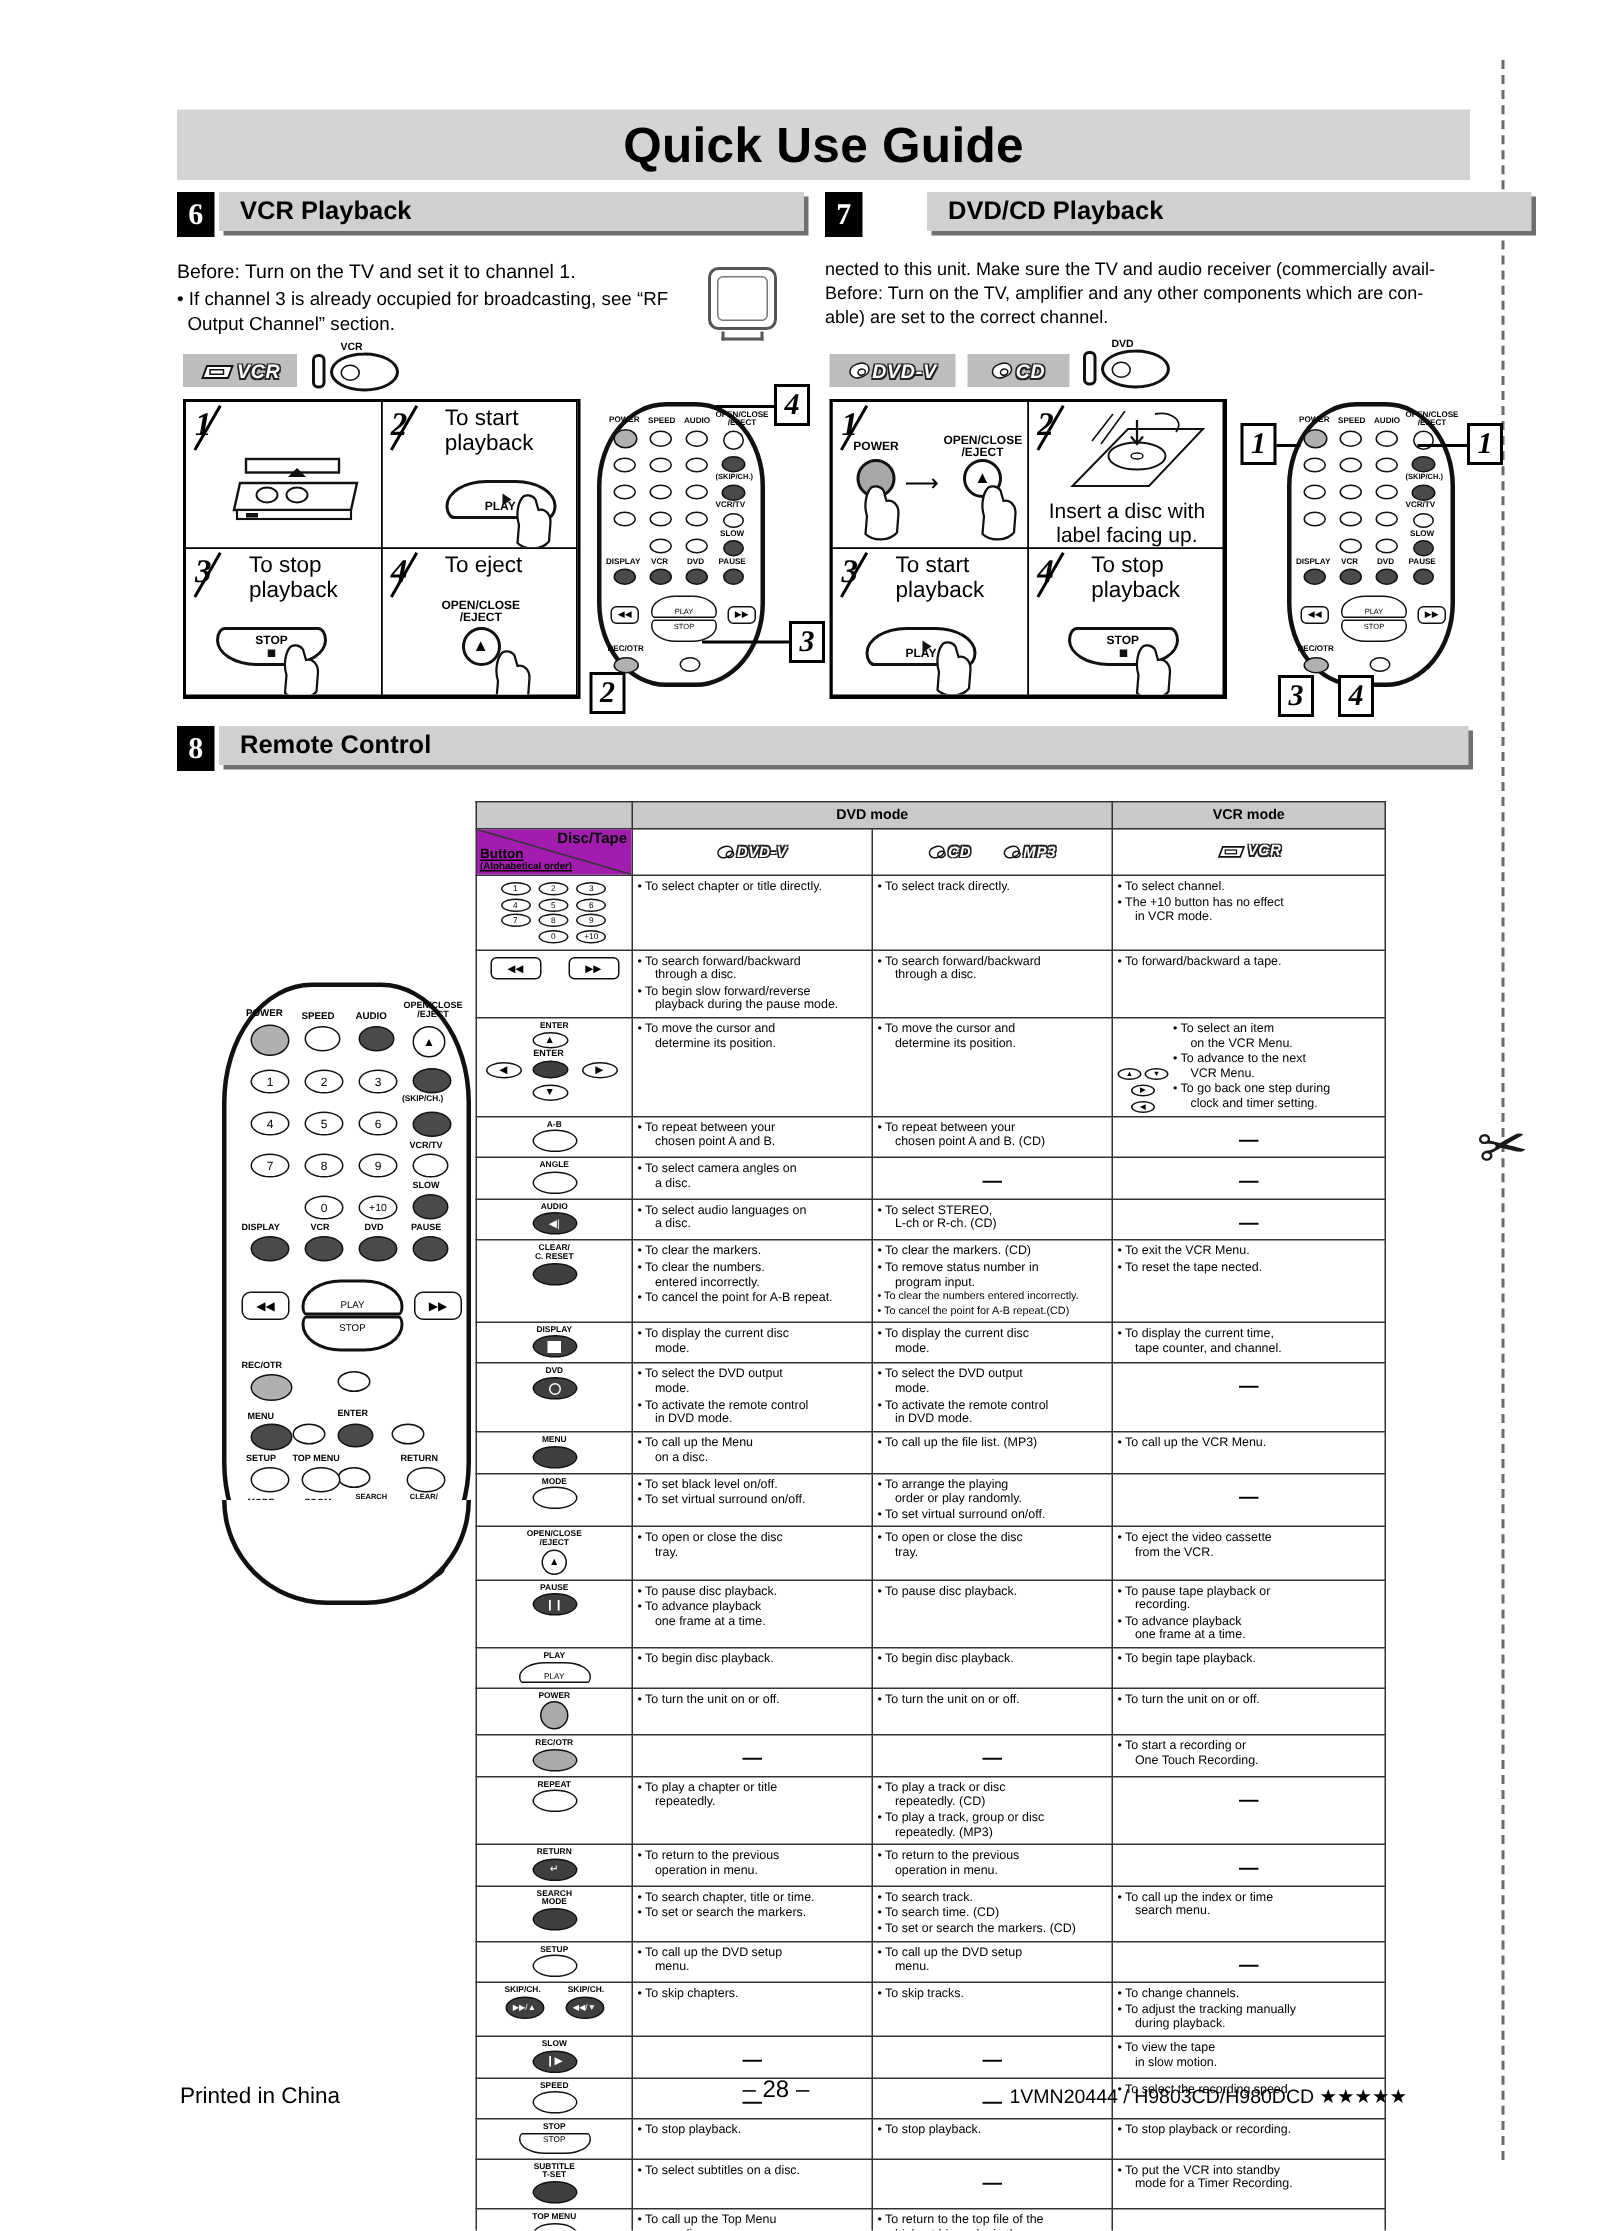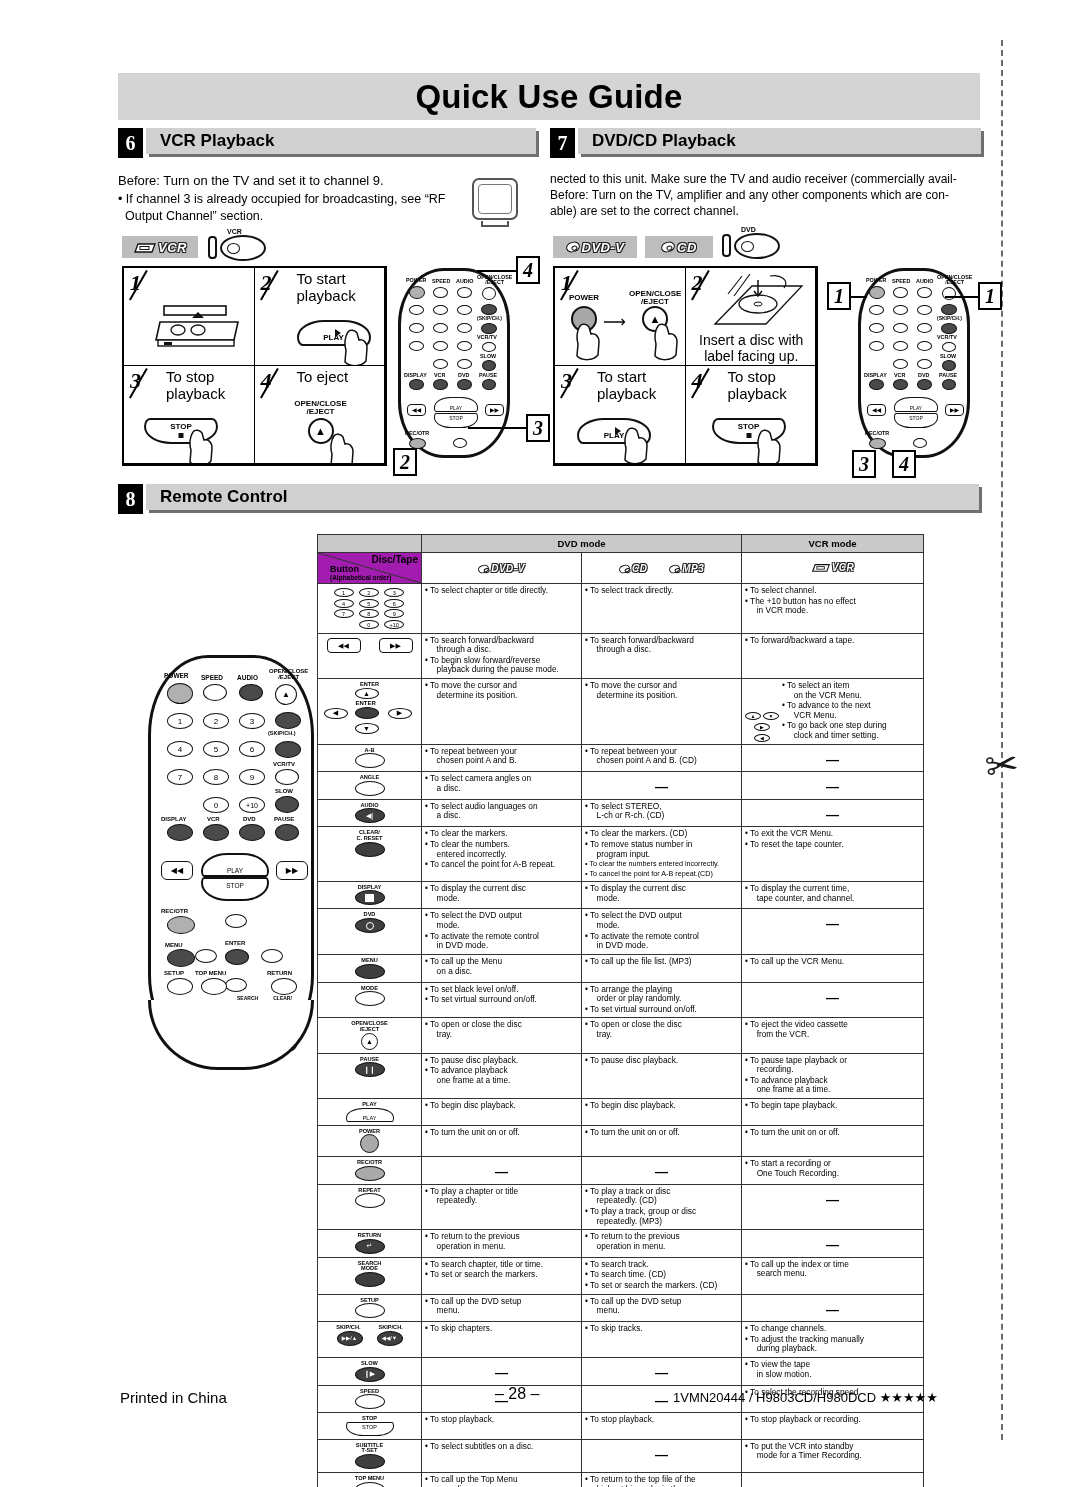"DVD/CD Playback" div.sec-bar { margin-left: none -> 40px }
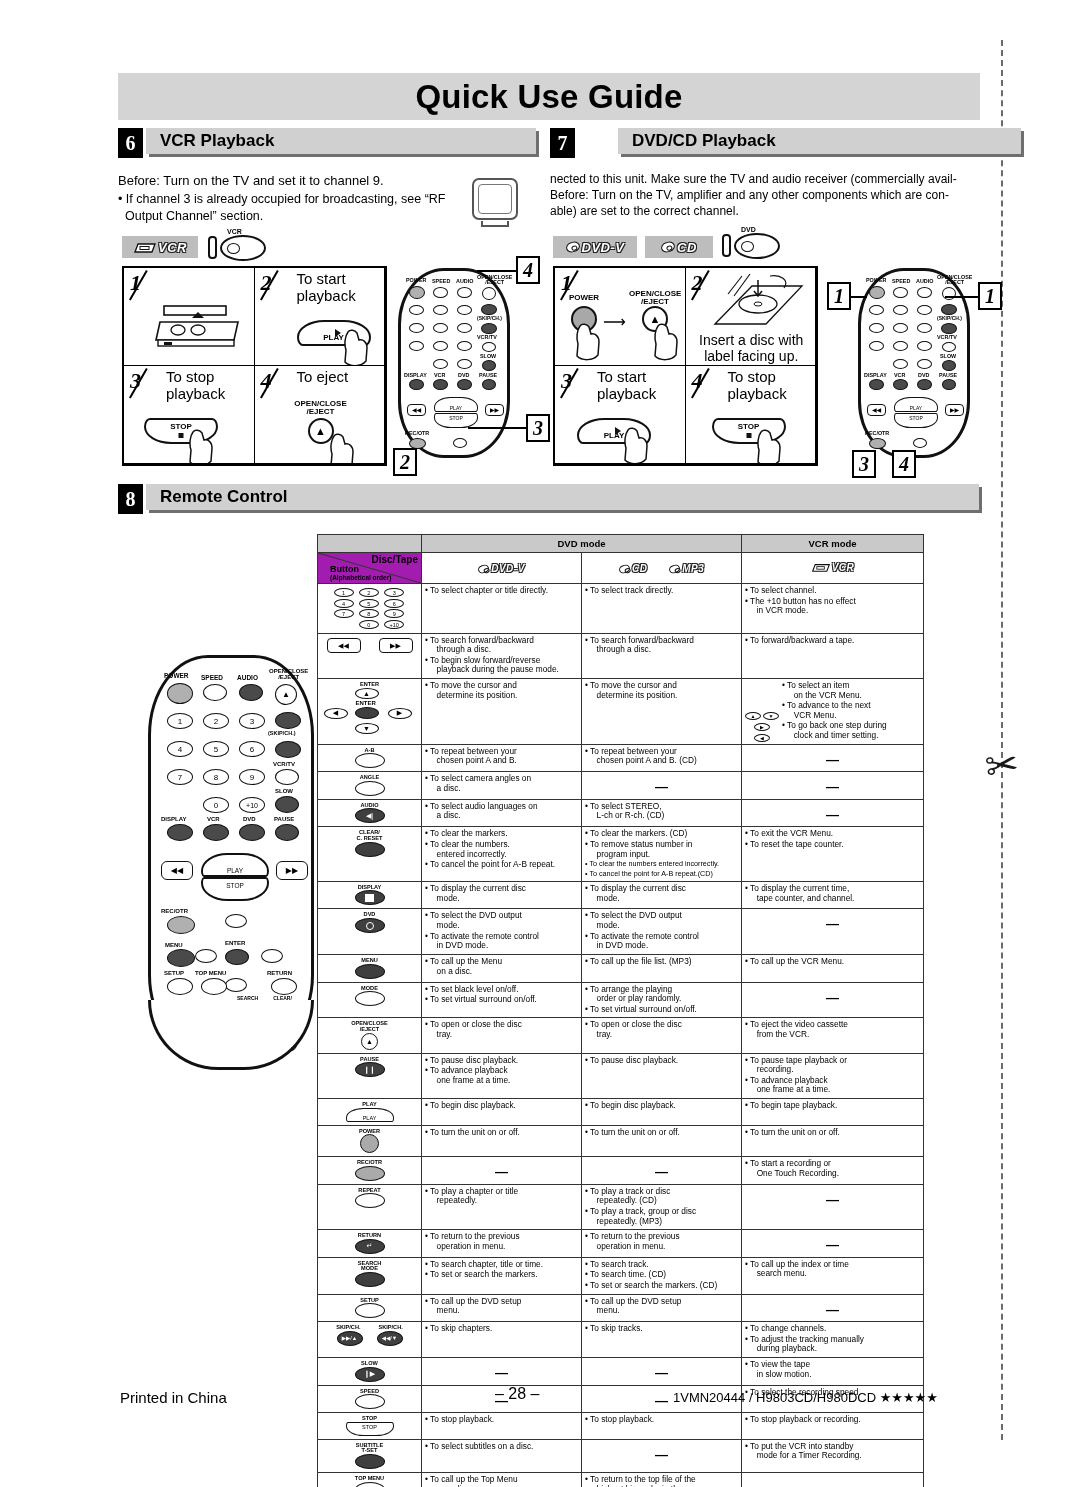"Before: Turn on the TV" div.lead { text: 9 -> 1 }
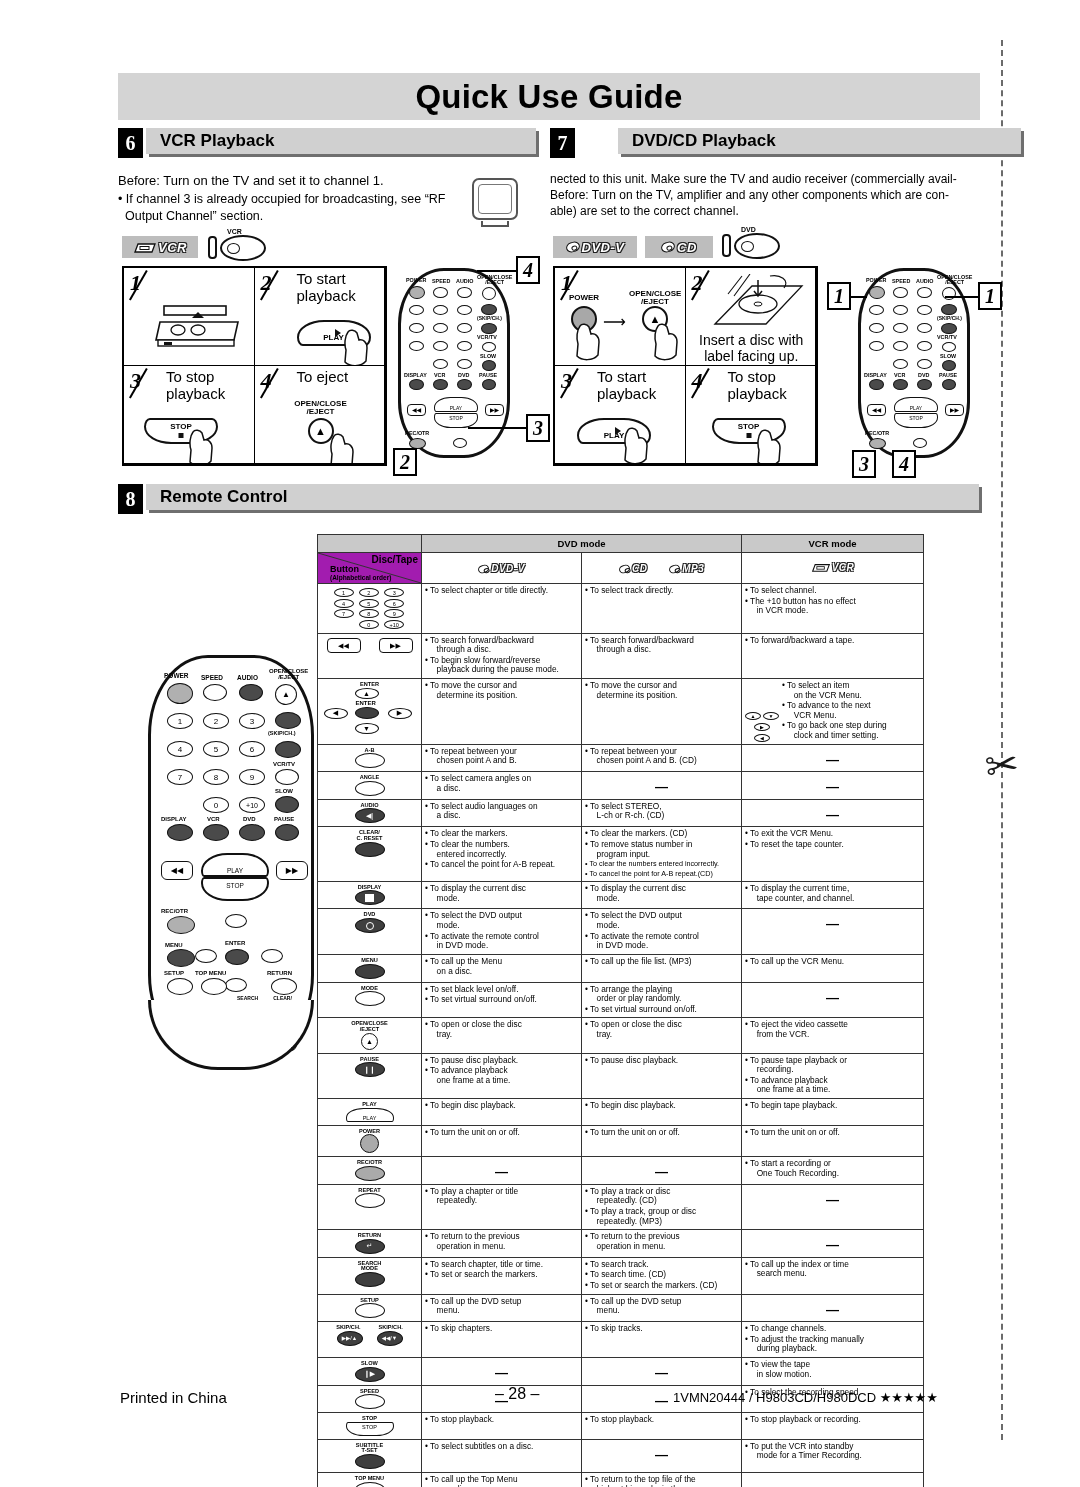"Button" .diag-head .db { left: 12px -> 2px; text-decoration: none -> underline }
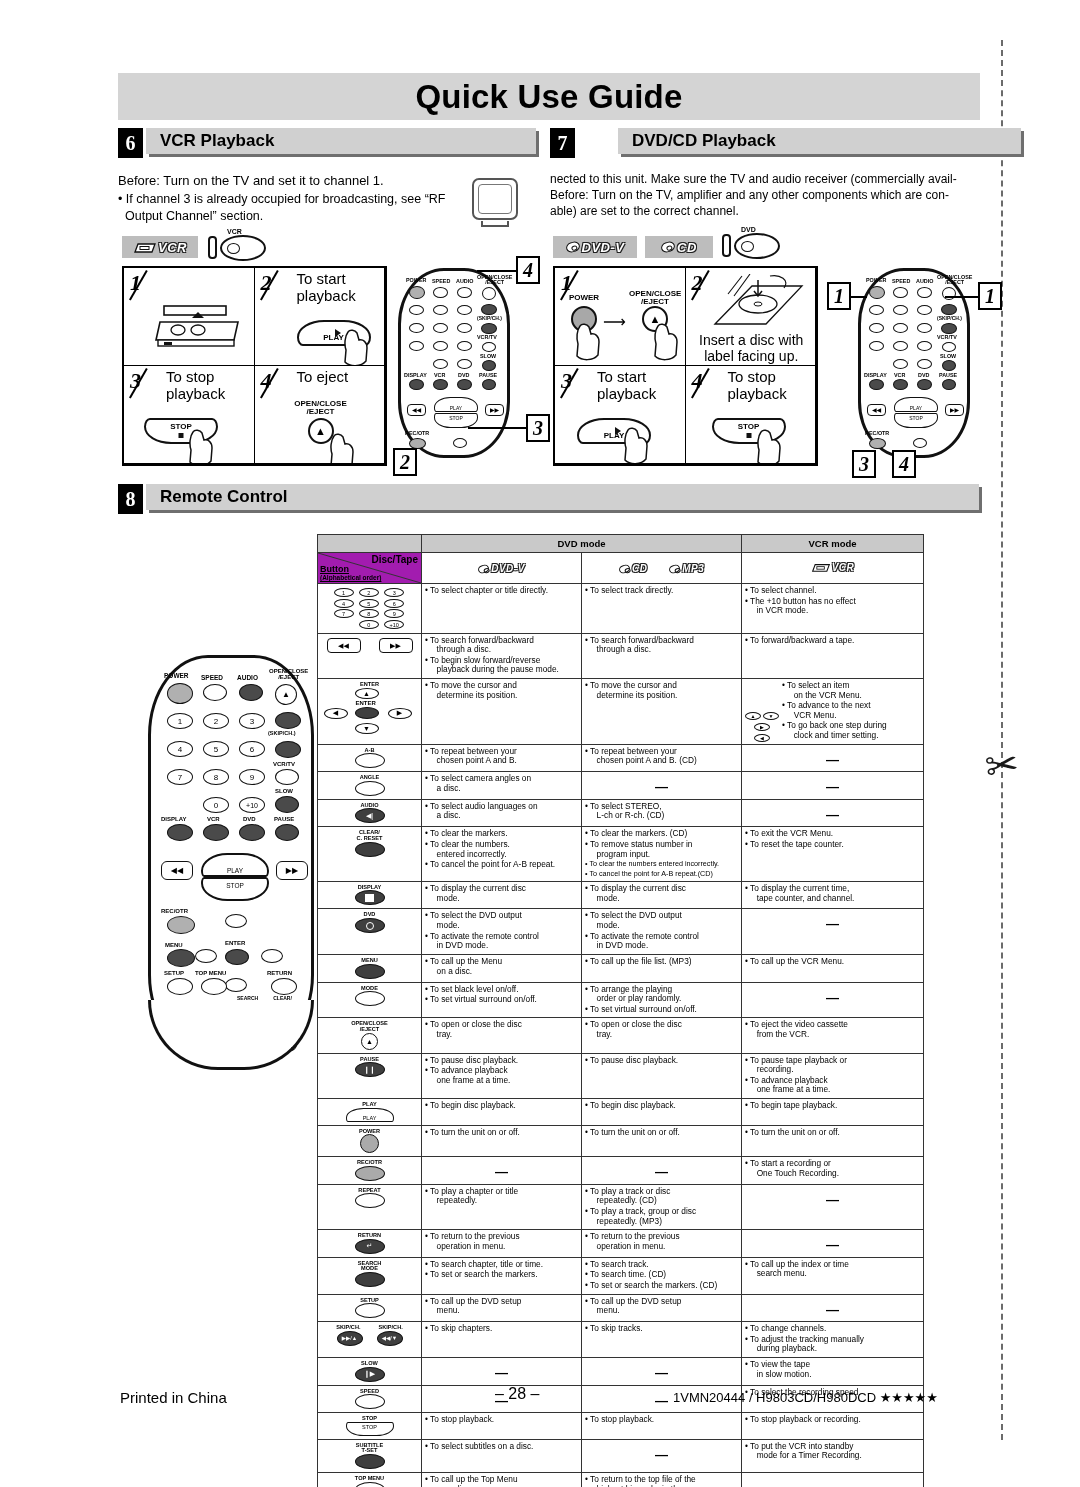"To reset the tape counter." p { text: counter -> nected }
